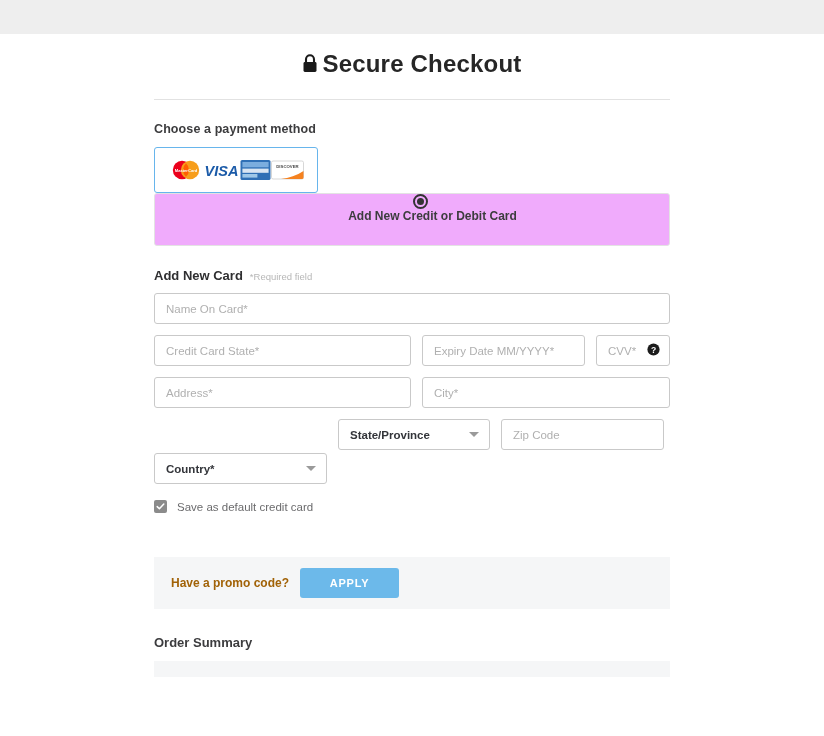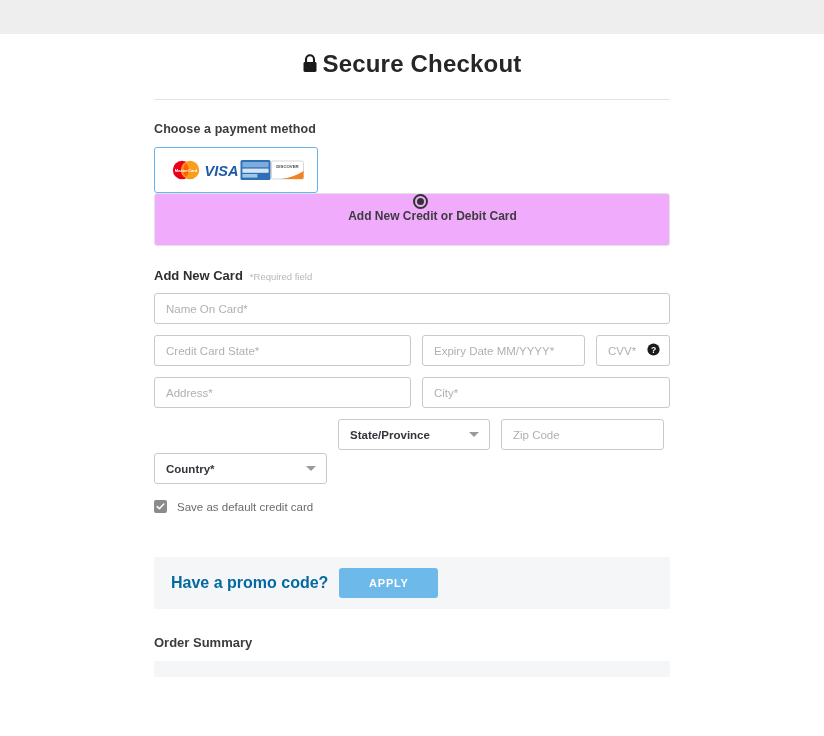"Have a promo code?" .promo-label { color: #0369a1 -> #a16207; font-size: 16px -> 12px }
